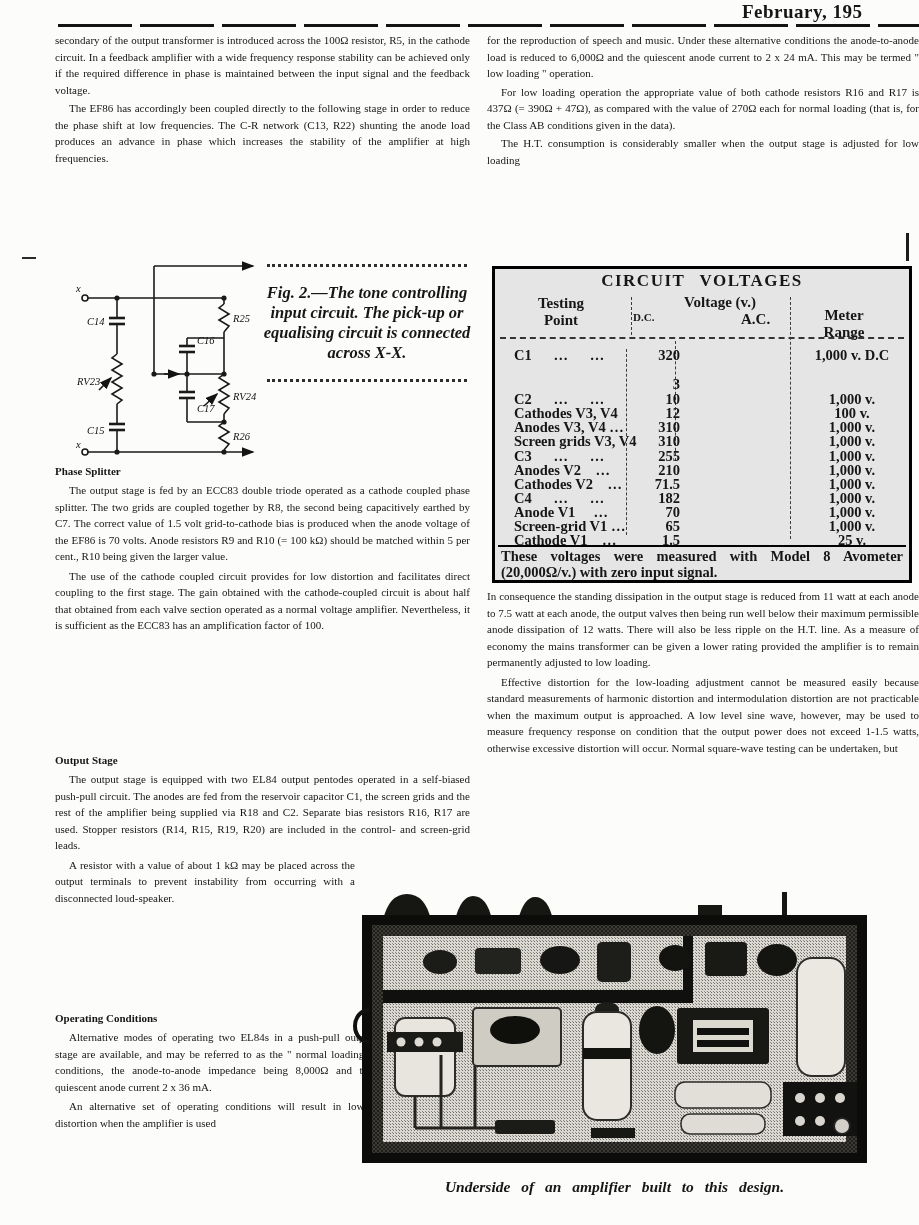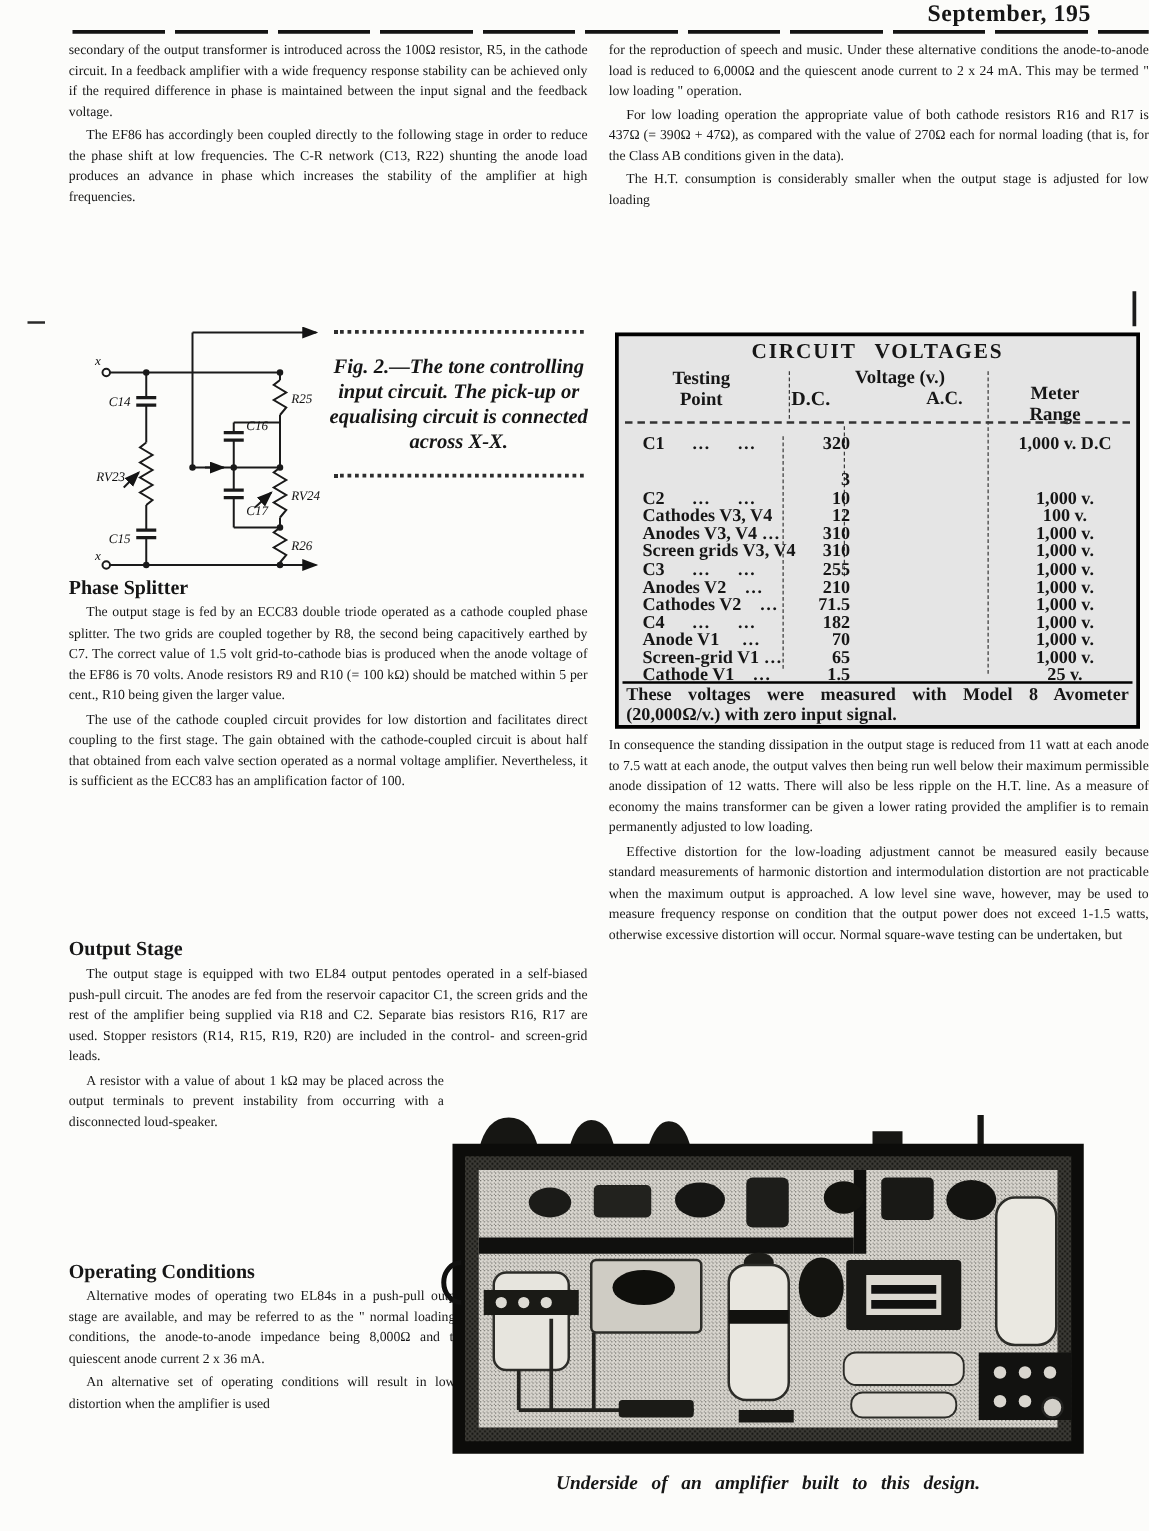"September, 195" div.hdr-date { text: September -> February }
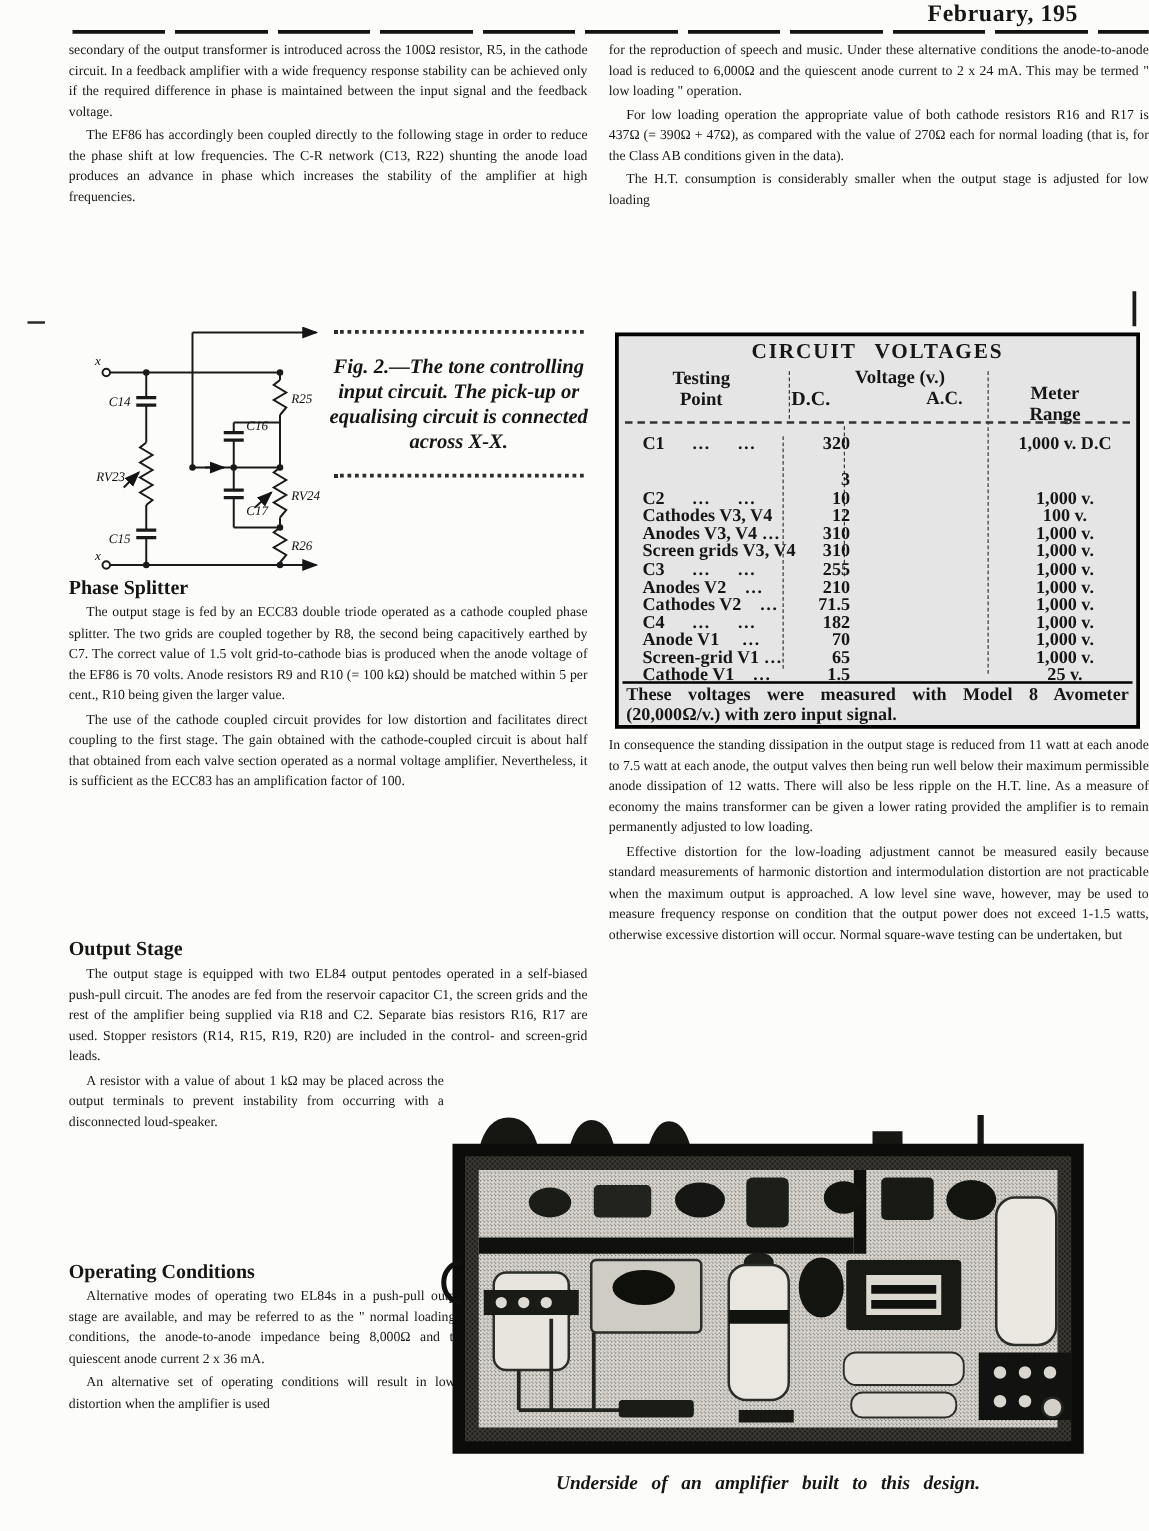"D.C." .h-dc { font-size: 16px -> 11px }
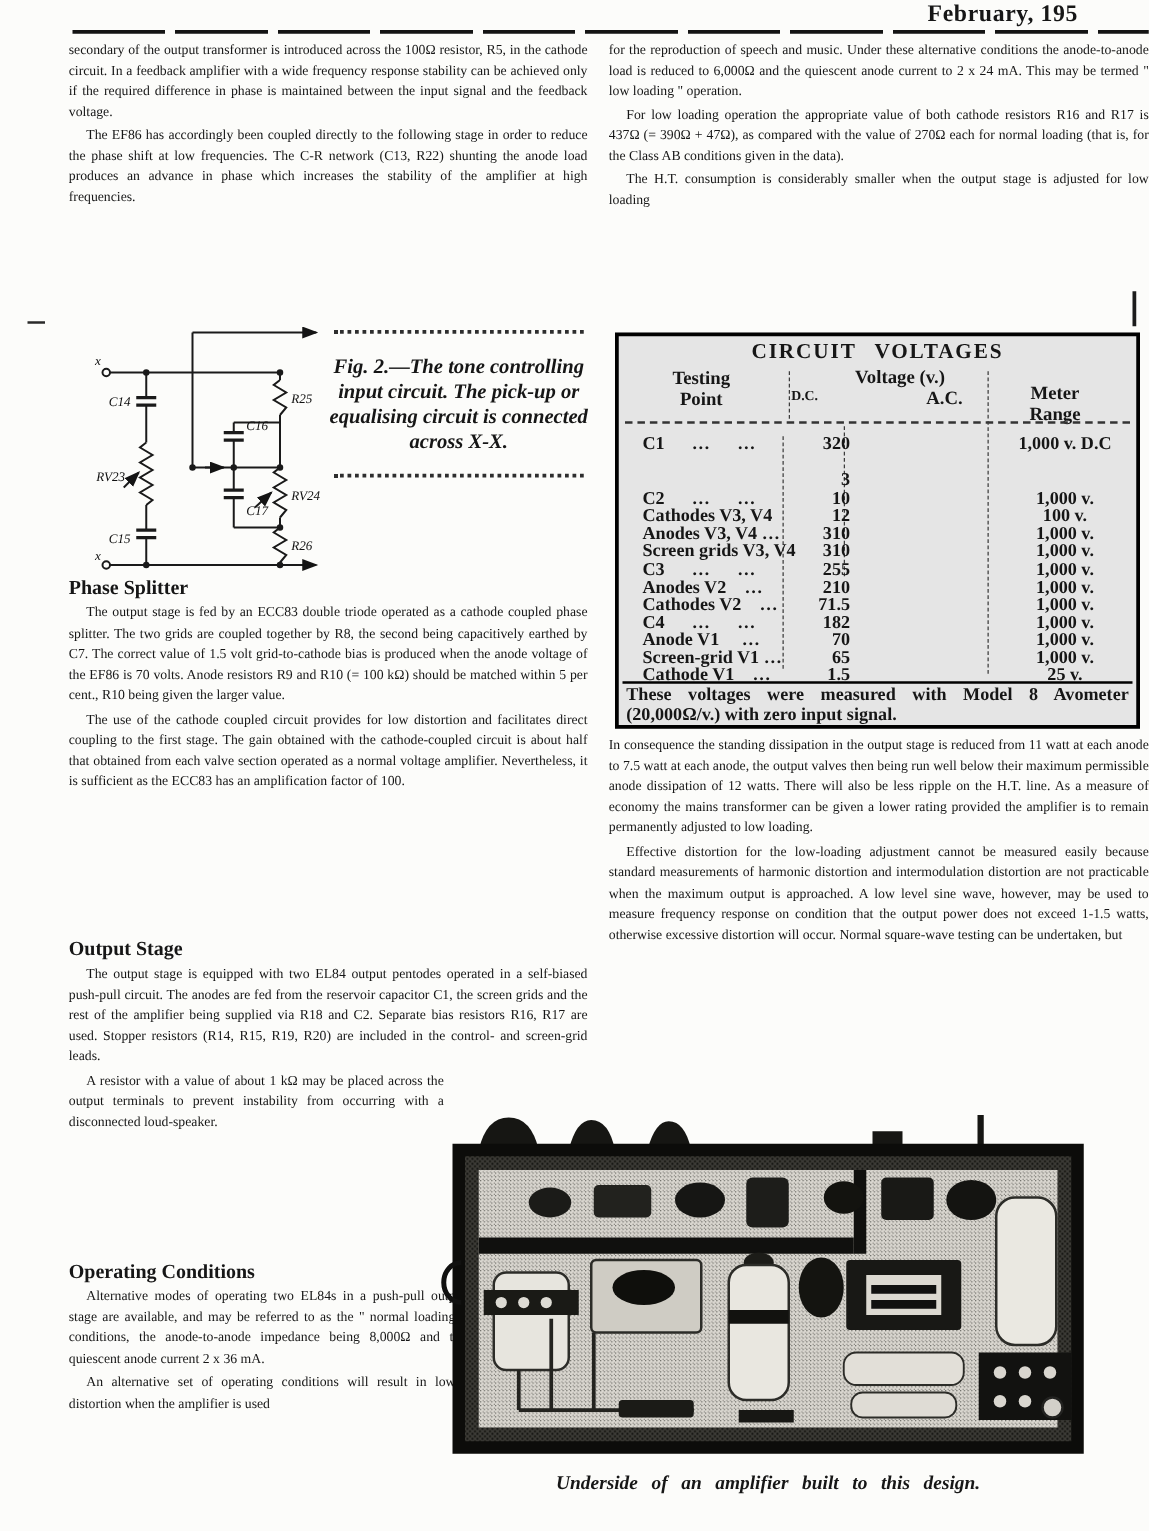"Phase Splitter" h3 { font-size: 16px -> 11px }
